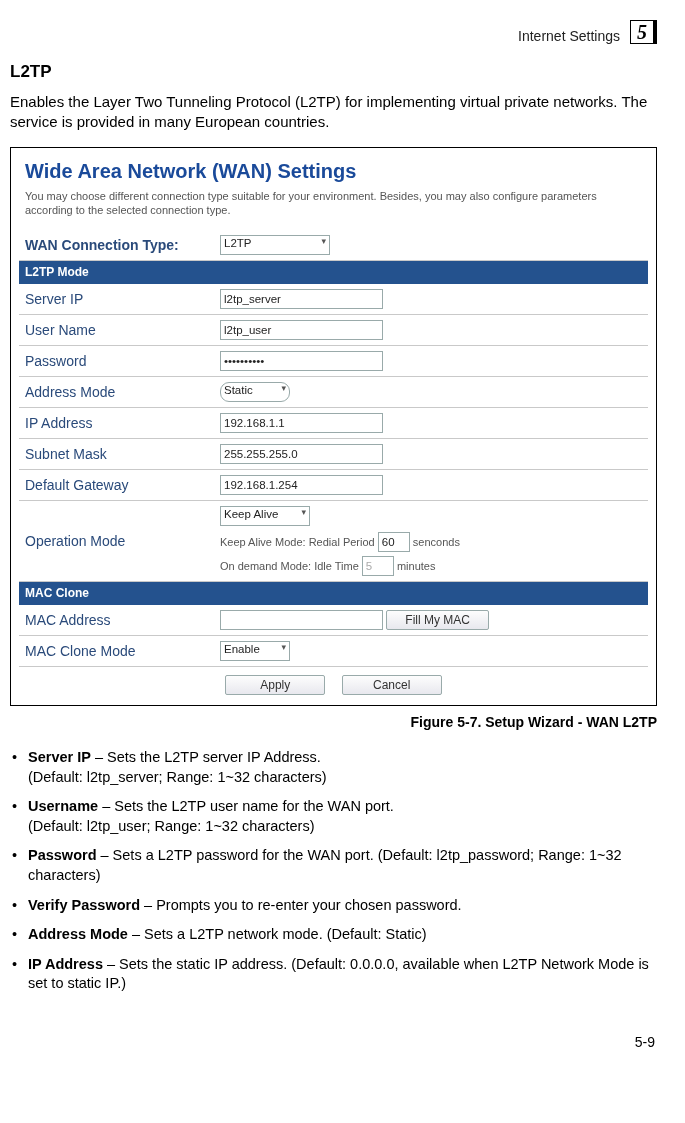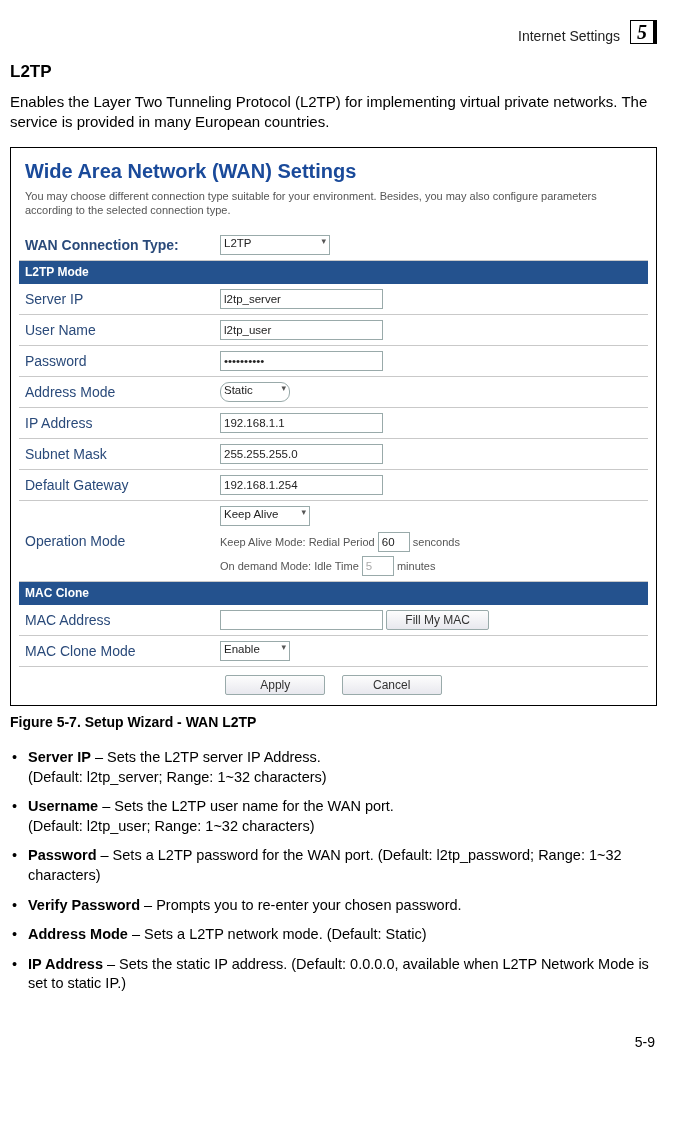"Figure 5-7. Setup Wizard -" .figure-caption { text-align: left -> right }
